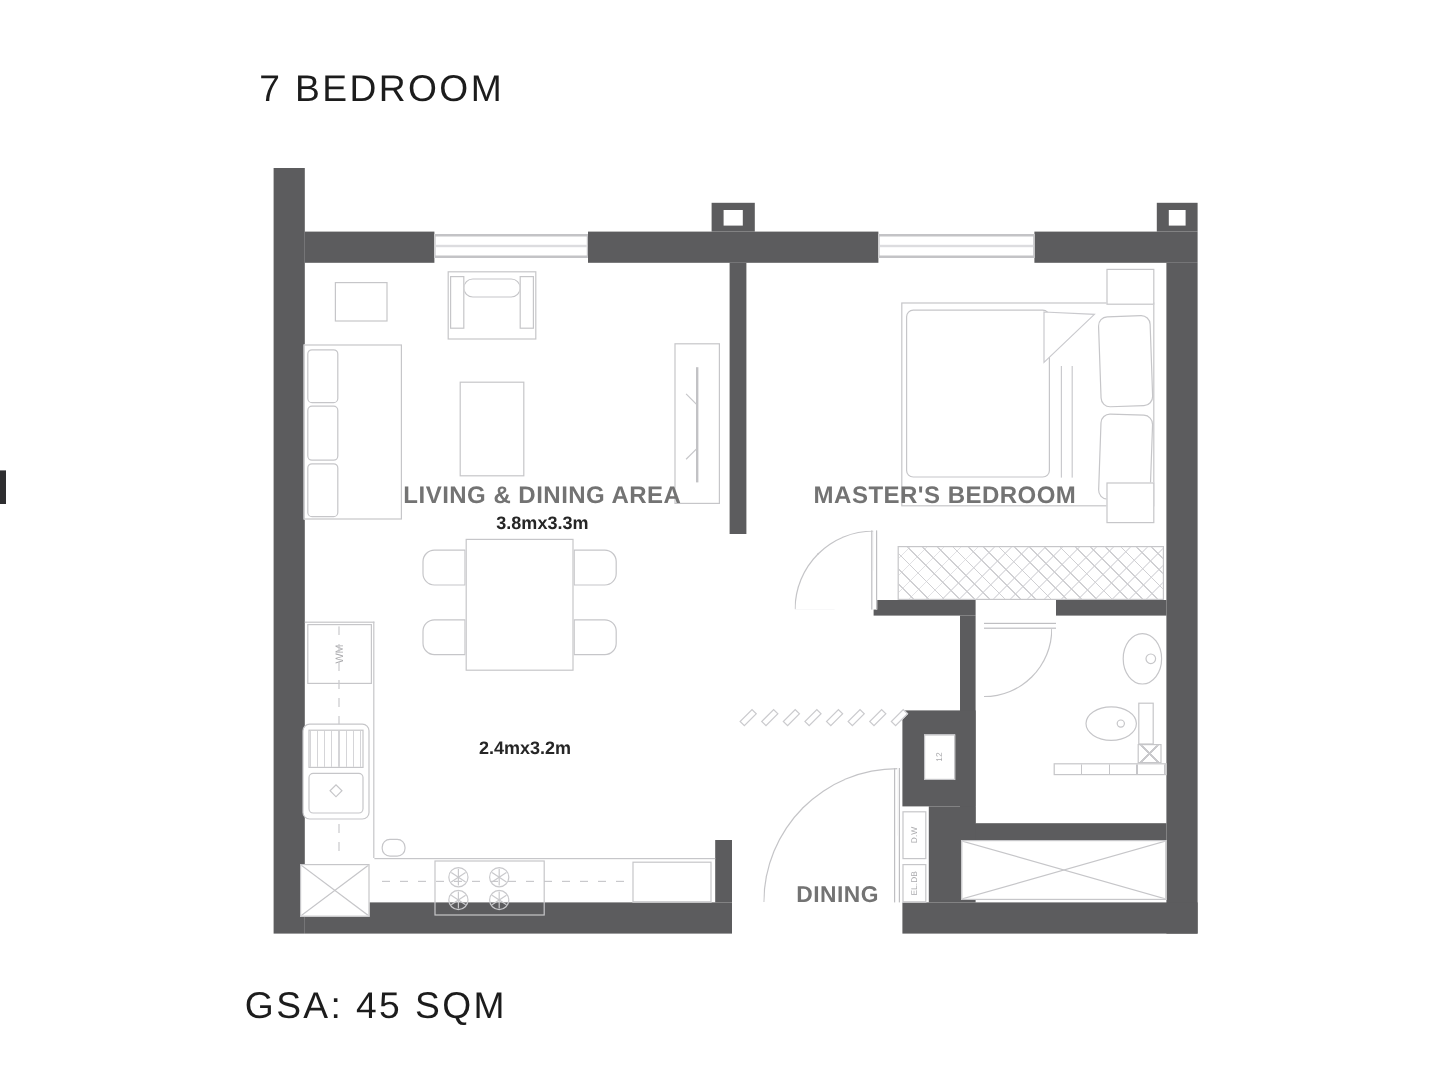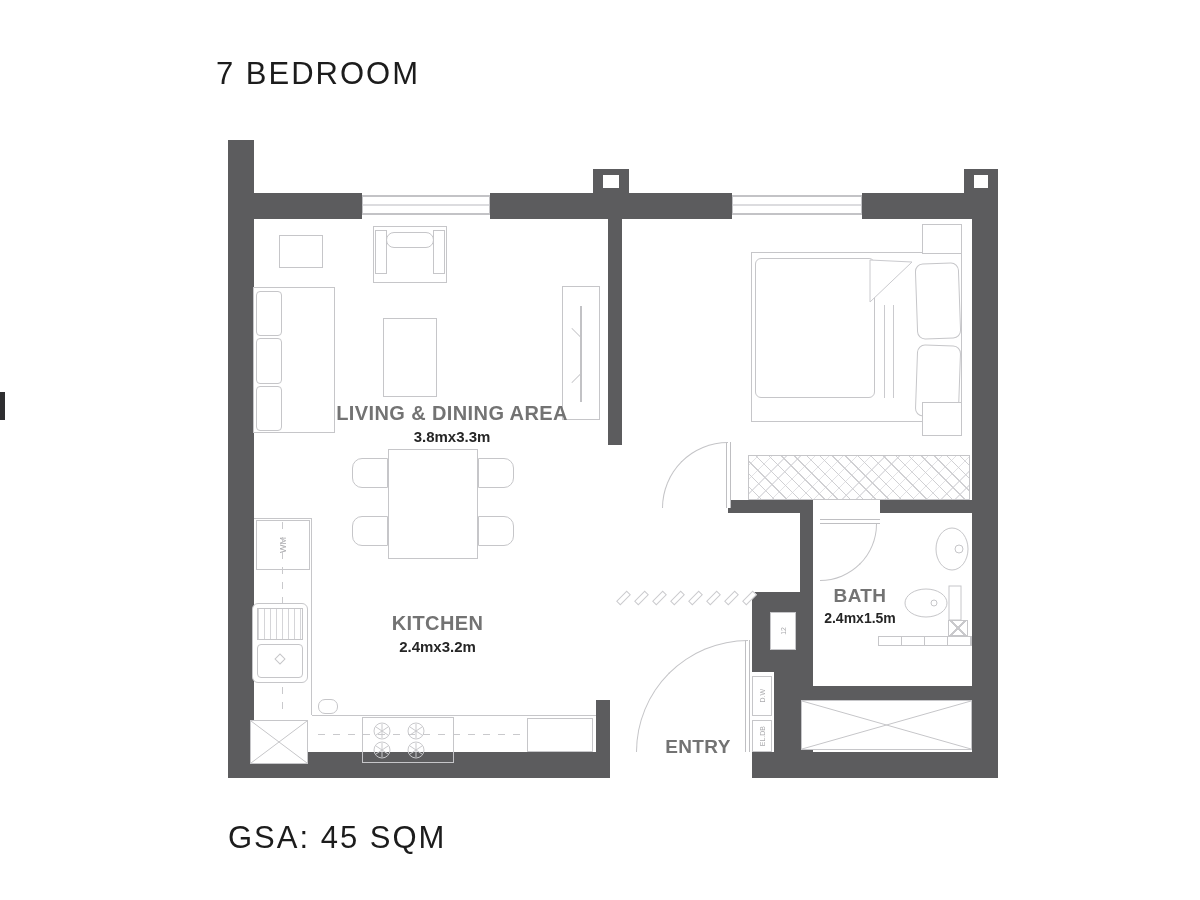"MASTER'S BEDROOM" div.room-name { html: none -> <div>MASTER'S BEDROOM</div> }
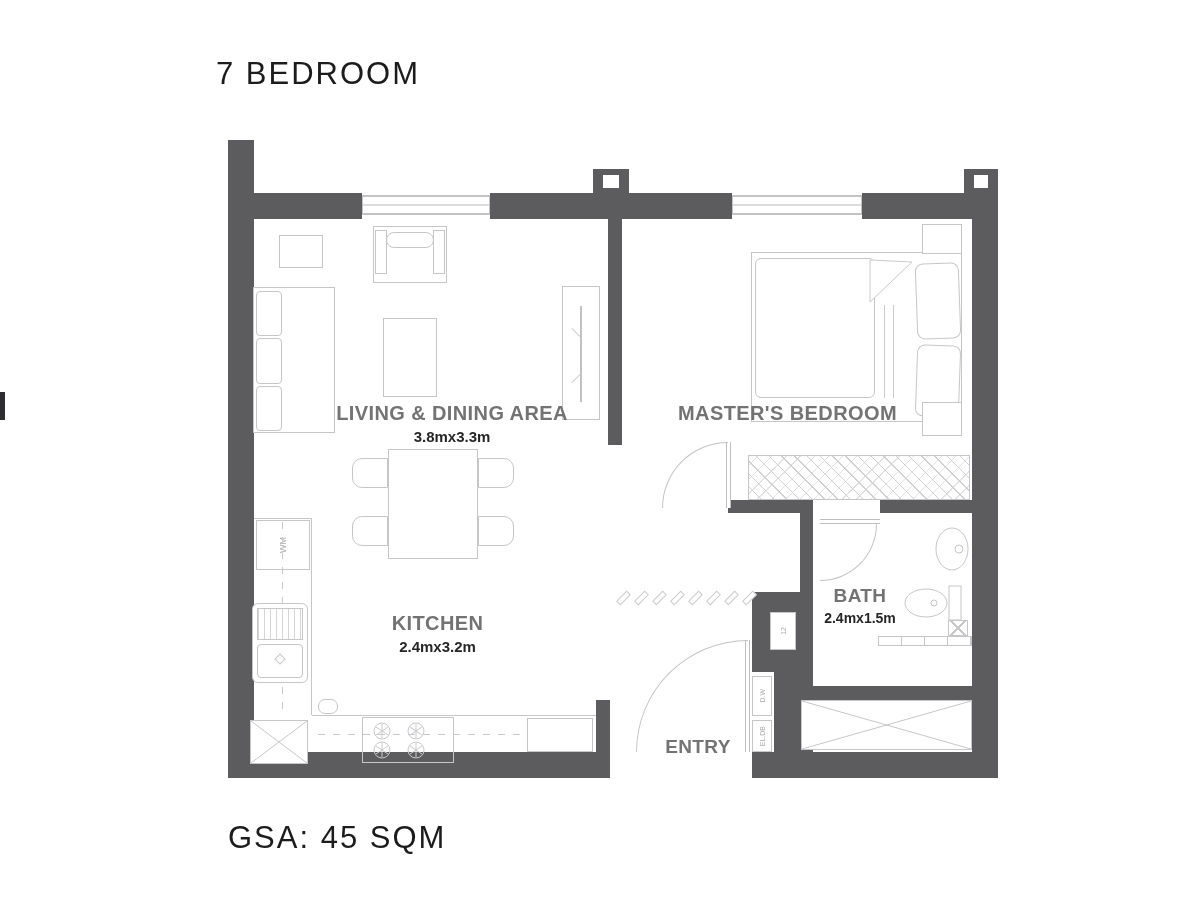"BATH" div.room-label { html: <div> <div>BATH</div> <div>2.4mx1.5m</div> </div> -> none }
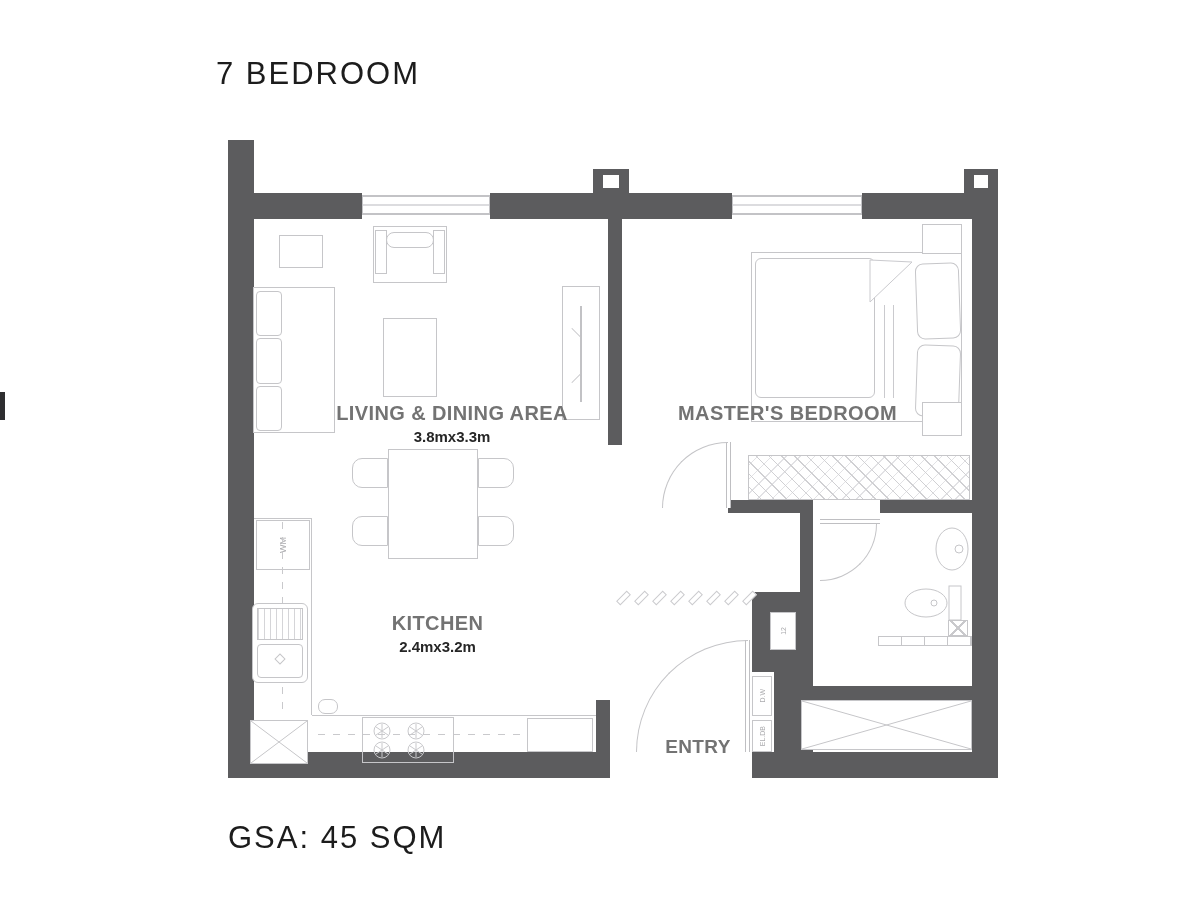"KITCHEN" div.room-name { html: <div>KITCHEN</div> -> none }
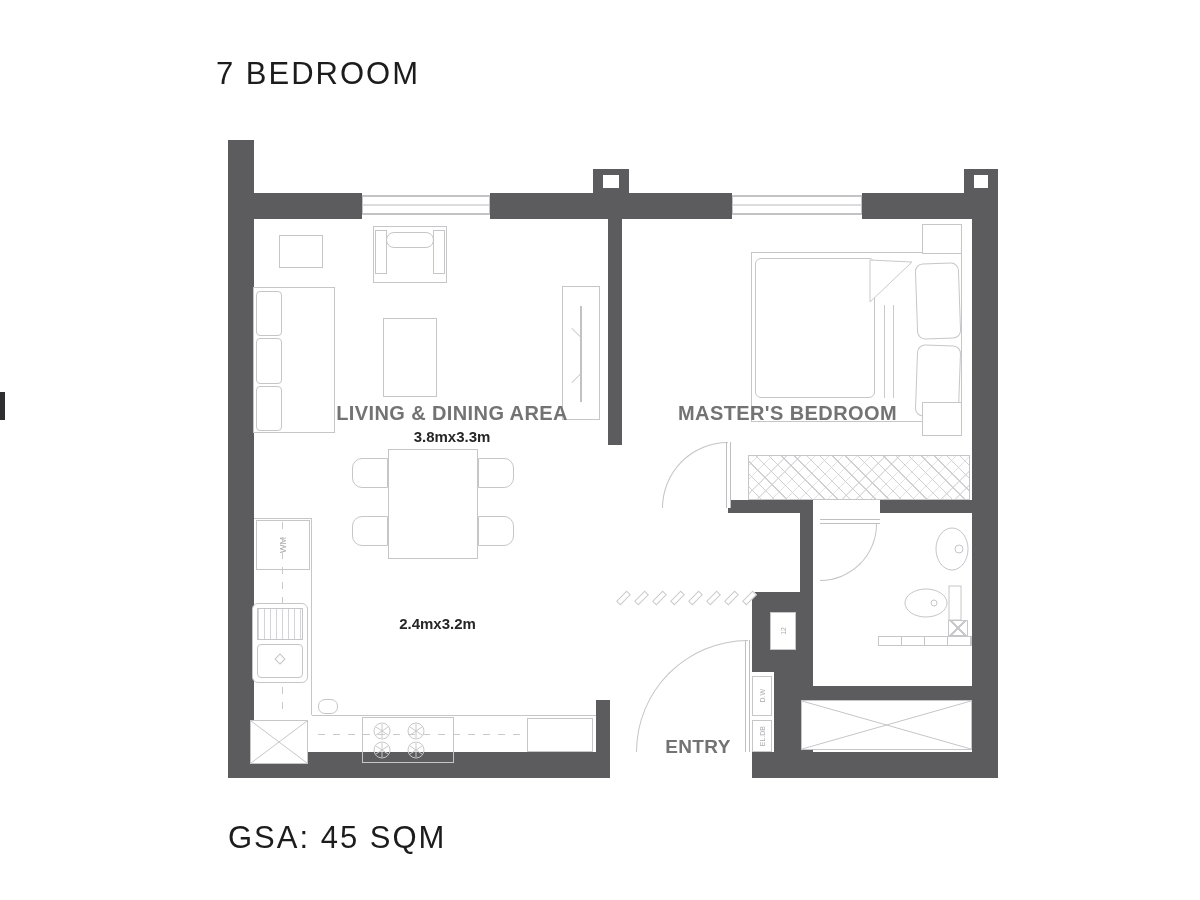"ENTRY" div.room-name { text: ENTRY -> DINING }
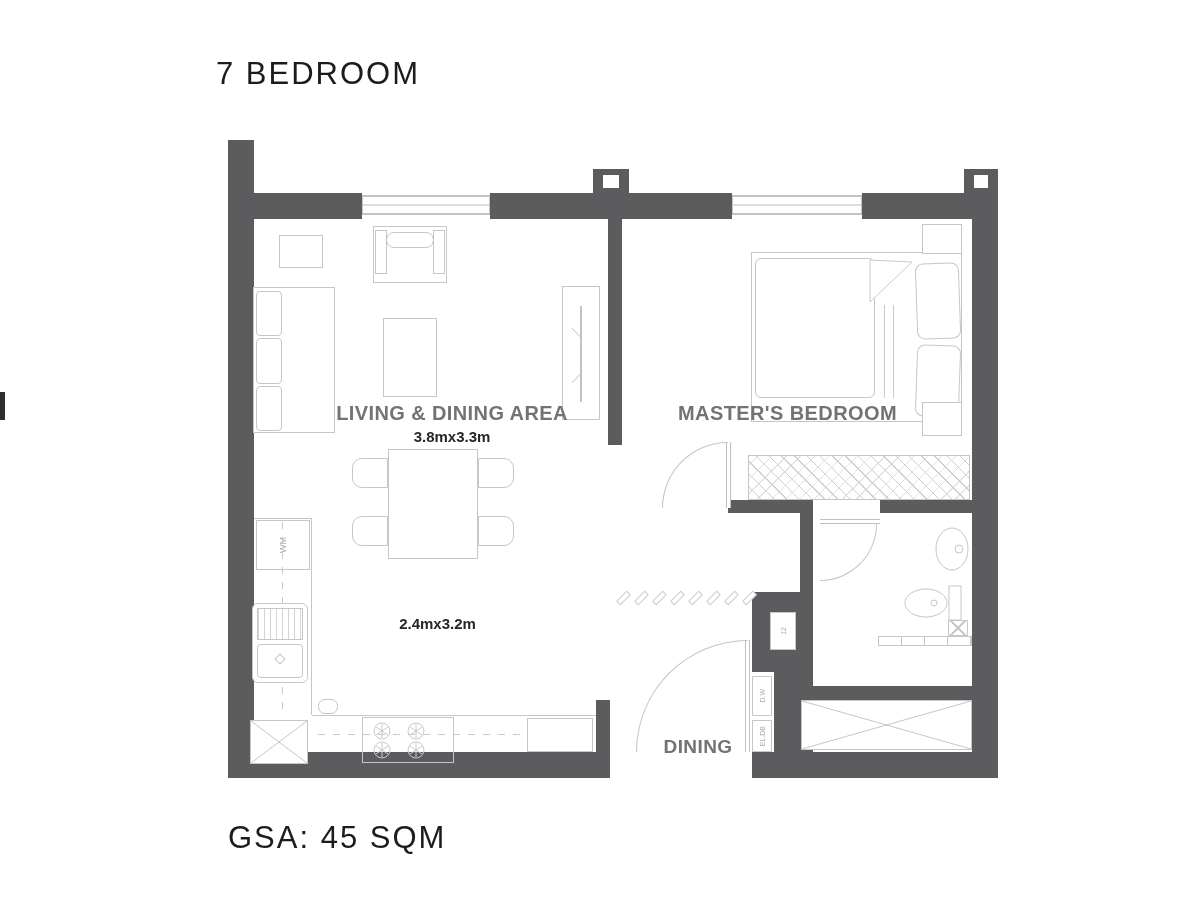"GSA: 45 SQM" div.title { left: 228px -> 204px }
